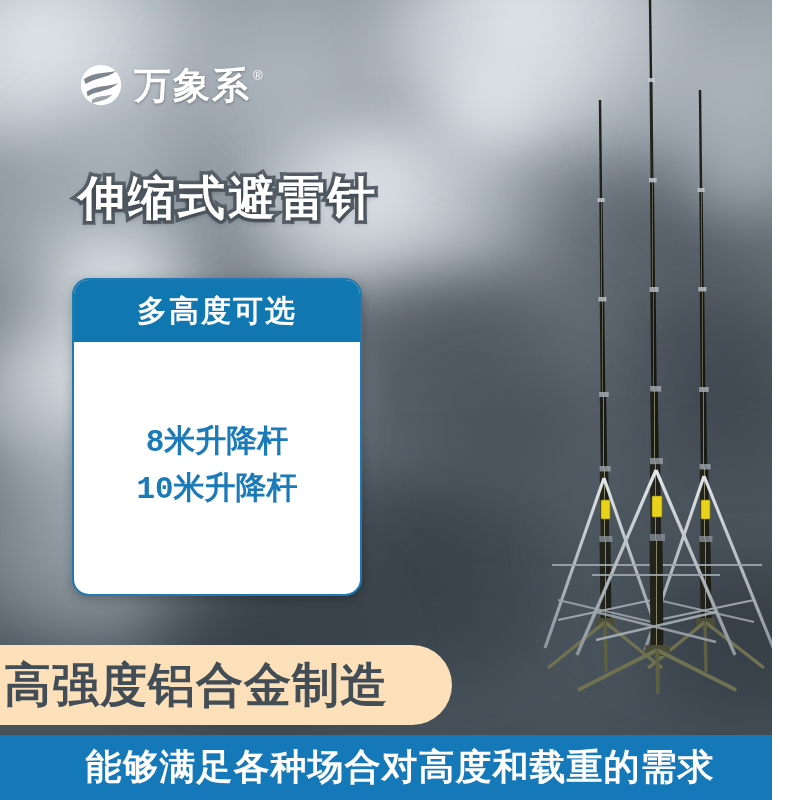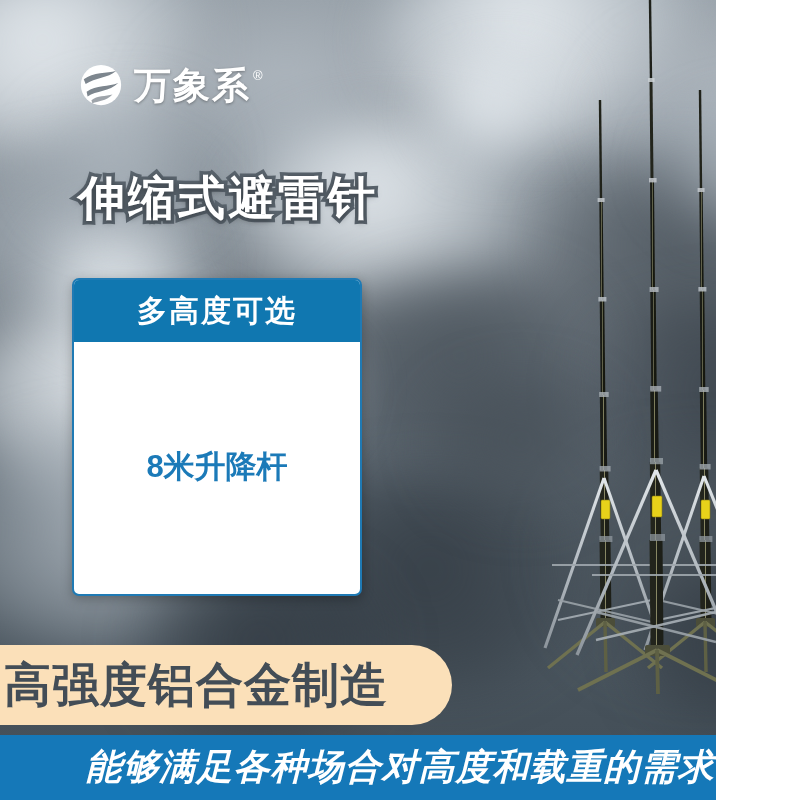"万象系" #poster { width: 716px -> 772px }
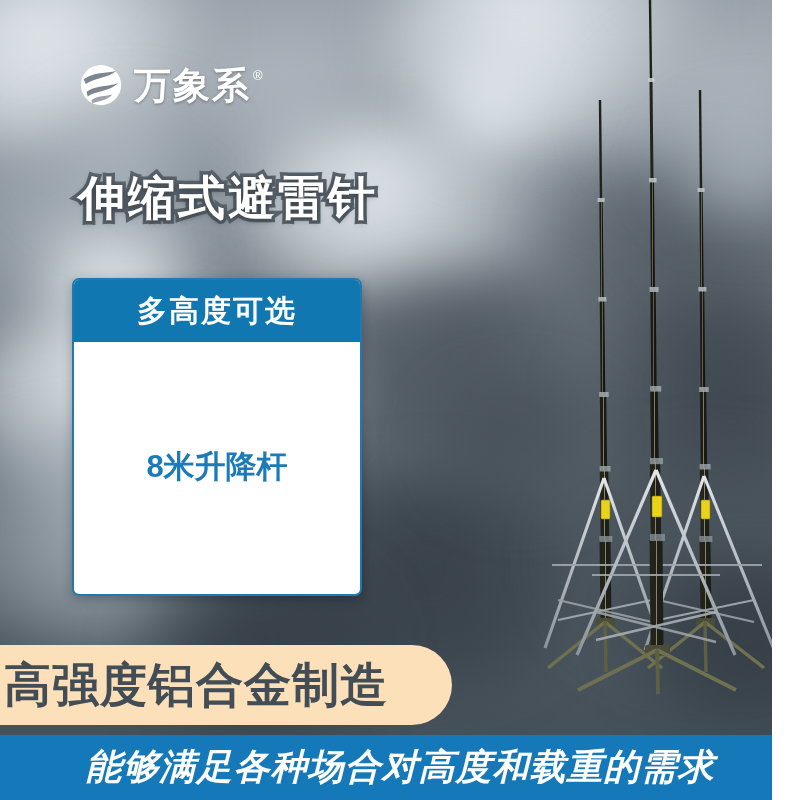"多高度可选" .card { border-radius: 7px -> 17px; font-family: none -> Liberation Mono, monospace }
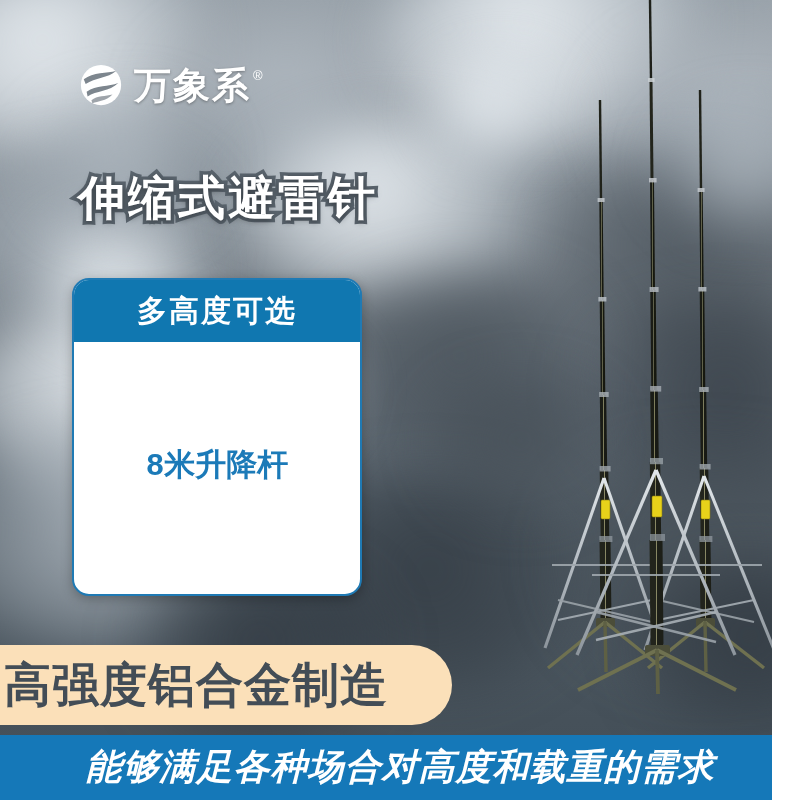"10米升降杆" div.card-item { html: none -> <div>10米升降杆</div> }
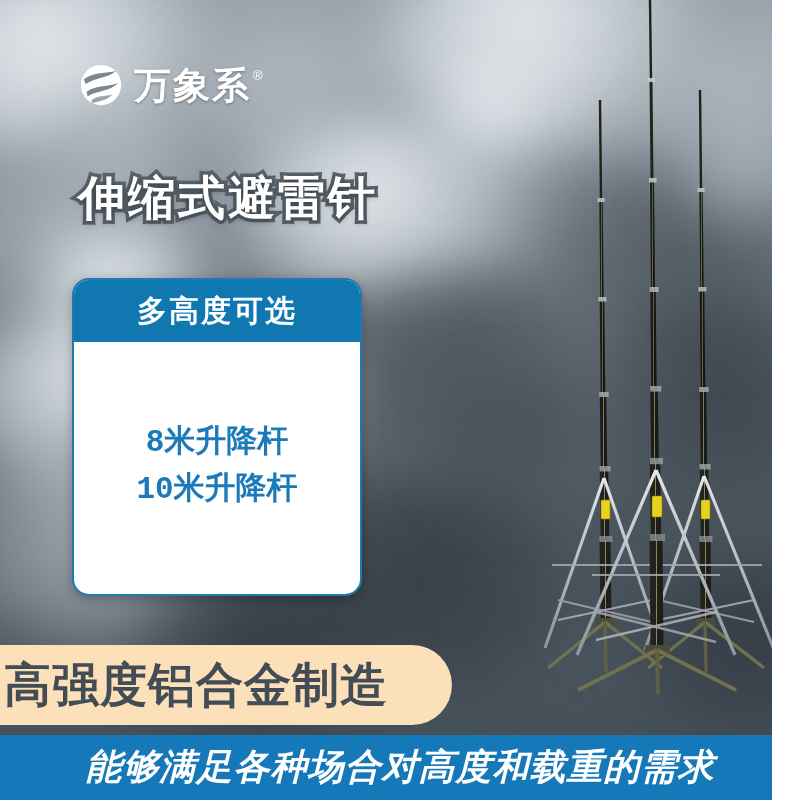"能够满足各种场合对高度和载重的需求" .strip-text { font-style: italic -> none }
